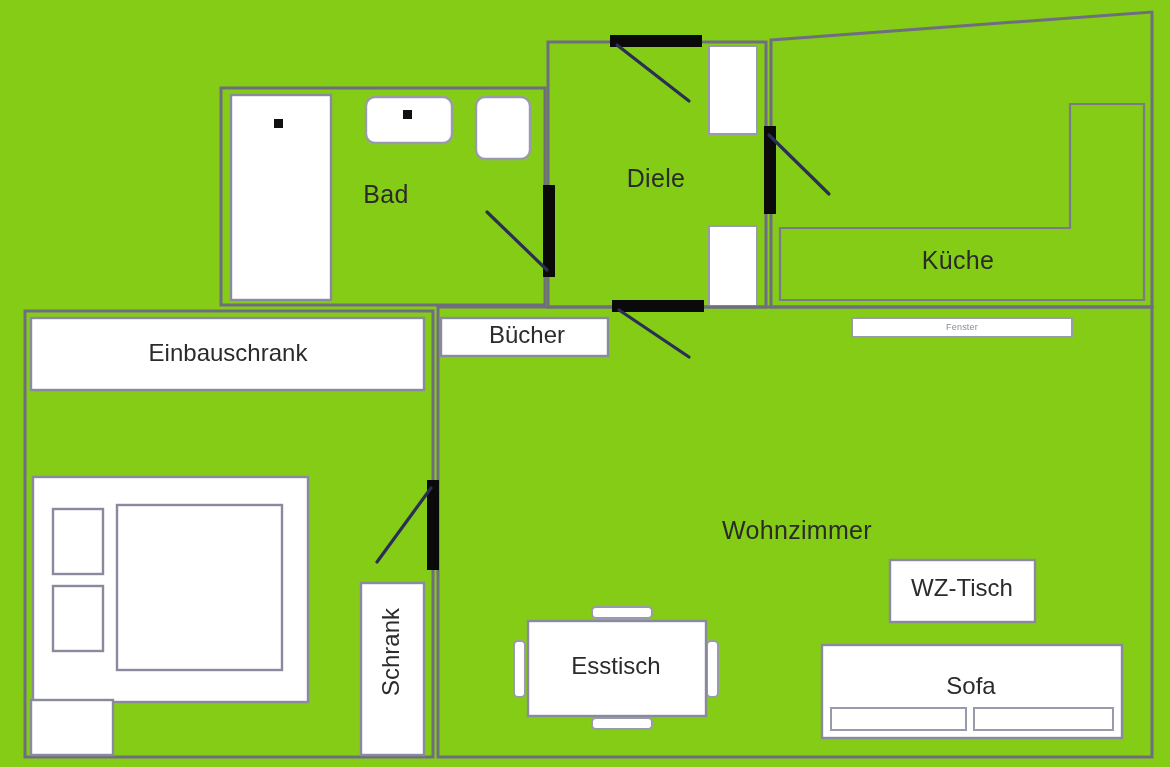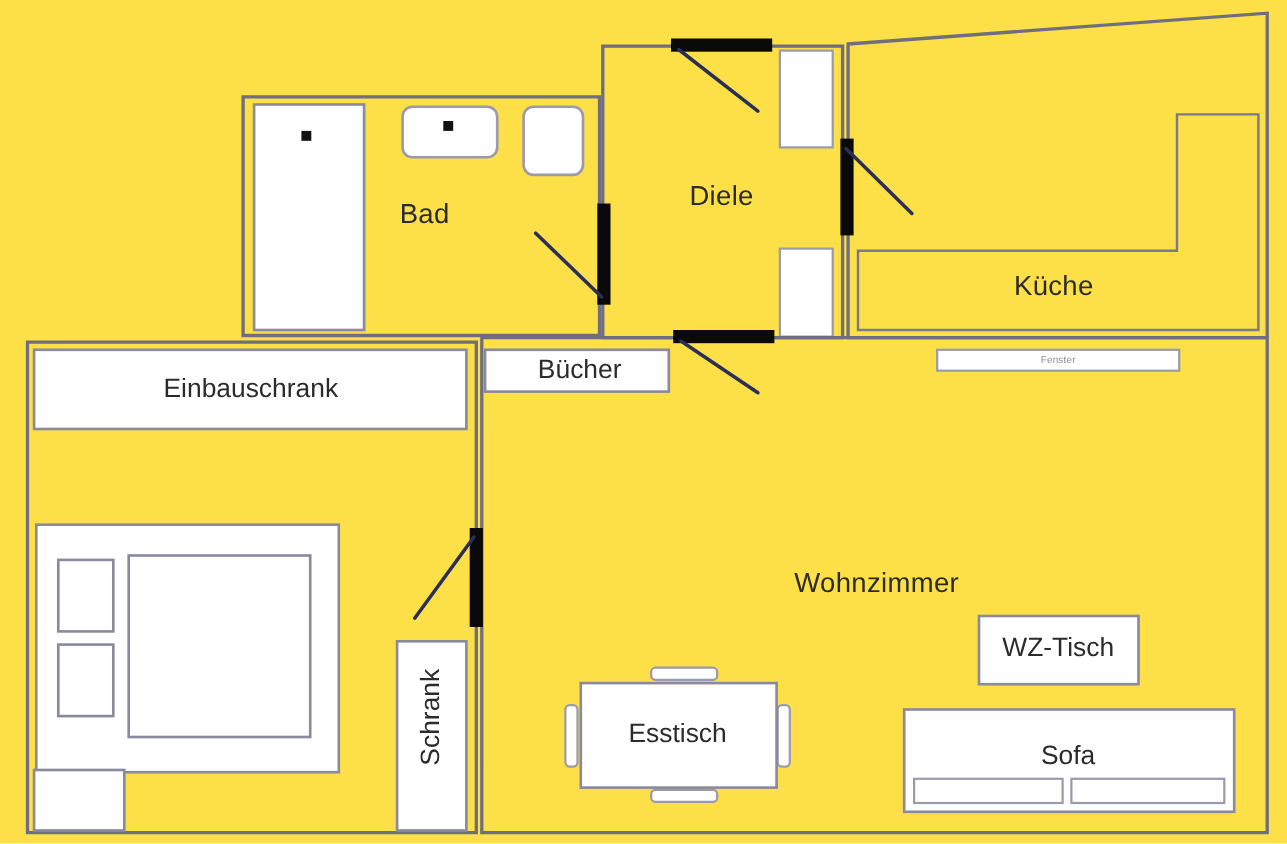"Bad" #plan-wrap { background: #fde047 -> #84cc16 }
